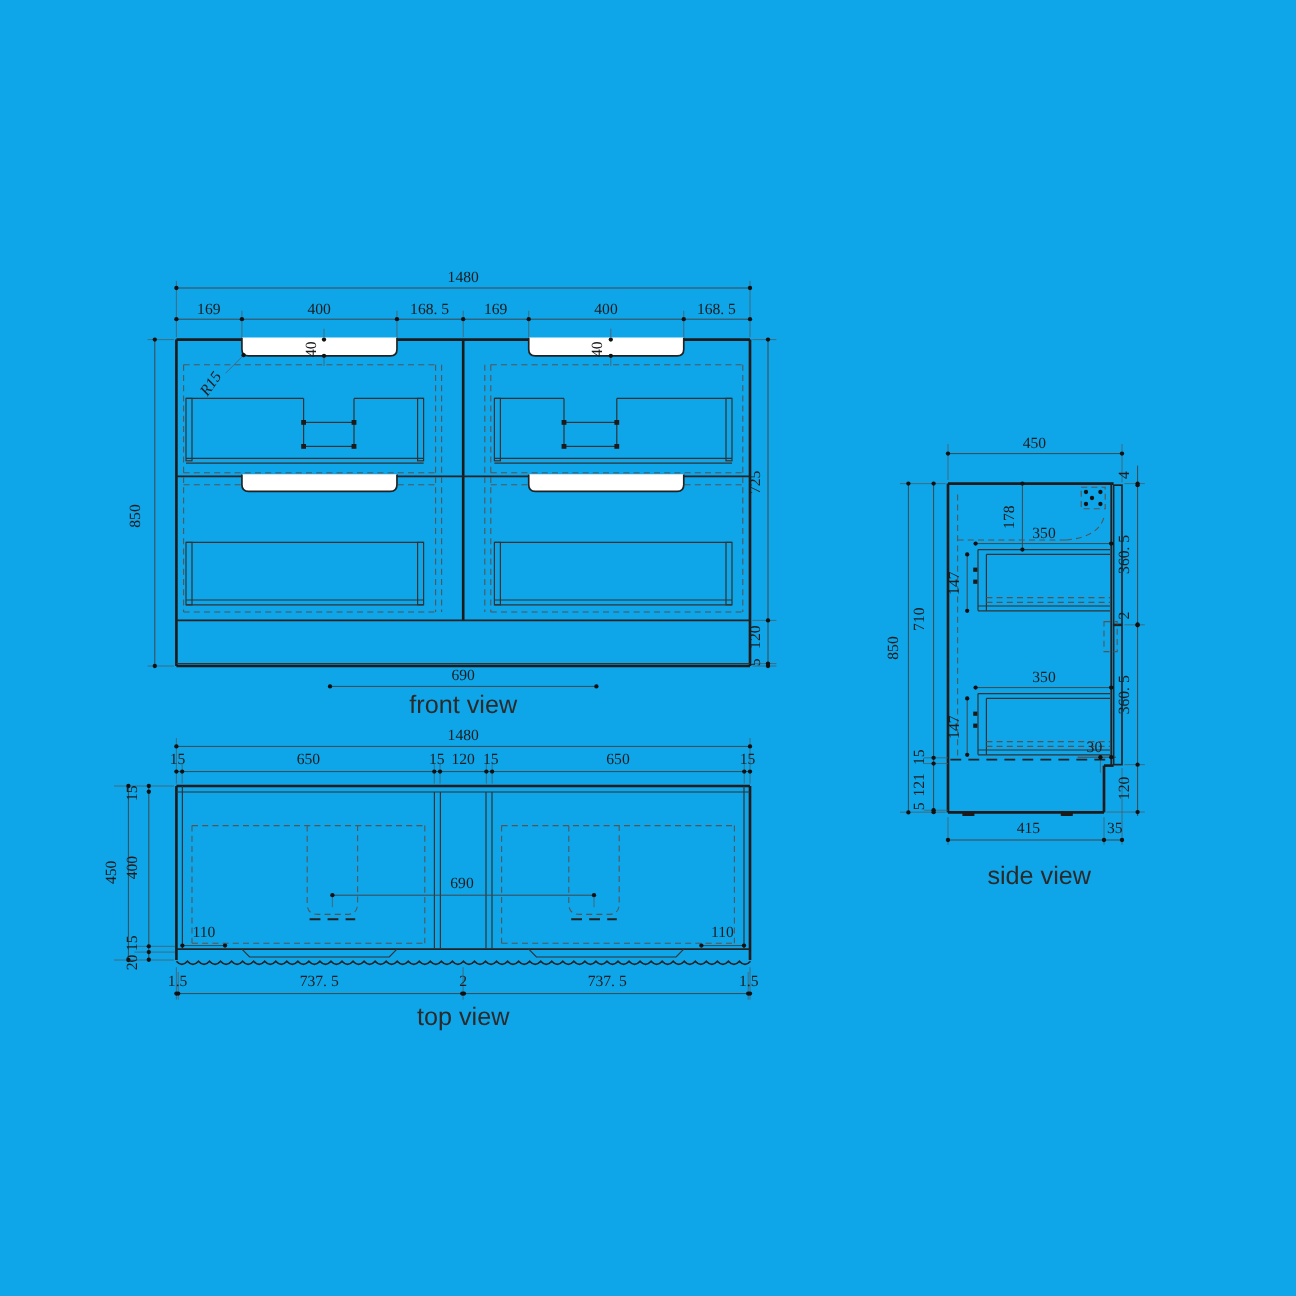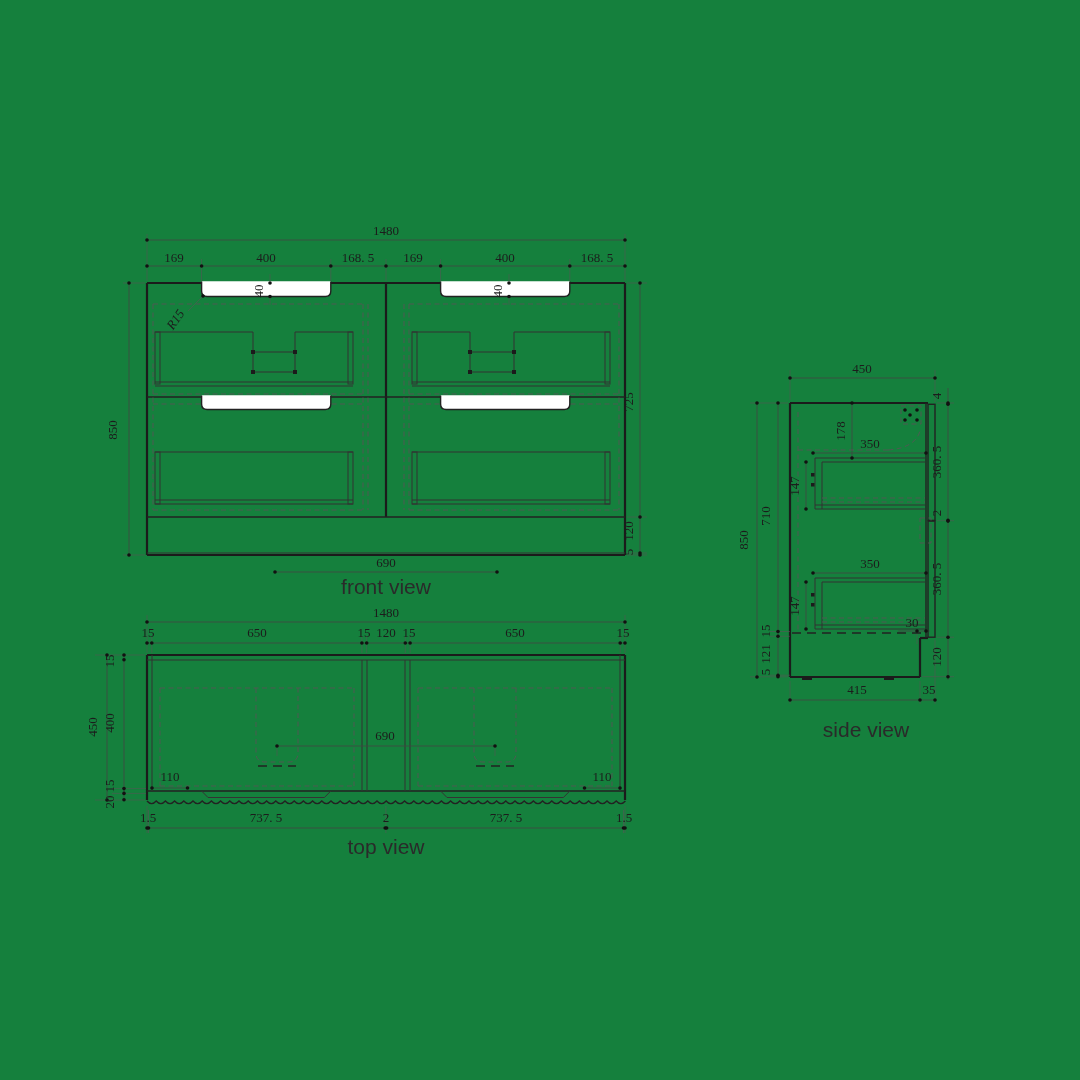"1480" .stage { background: #15803d -> #0ea5e9 }
